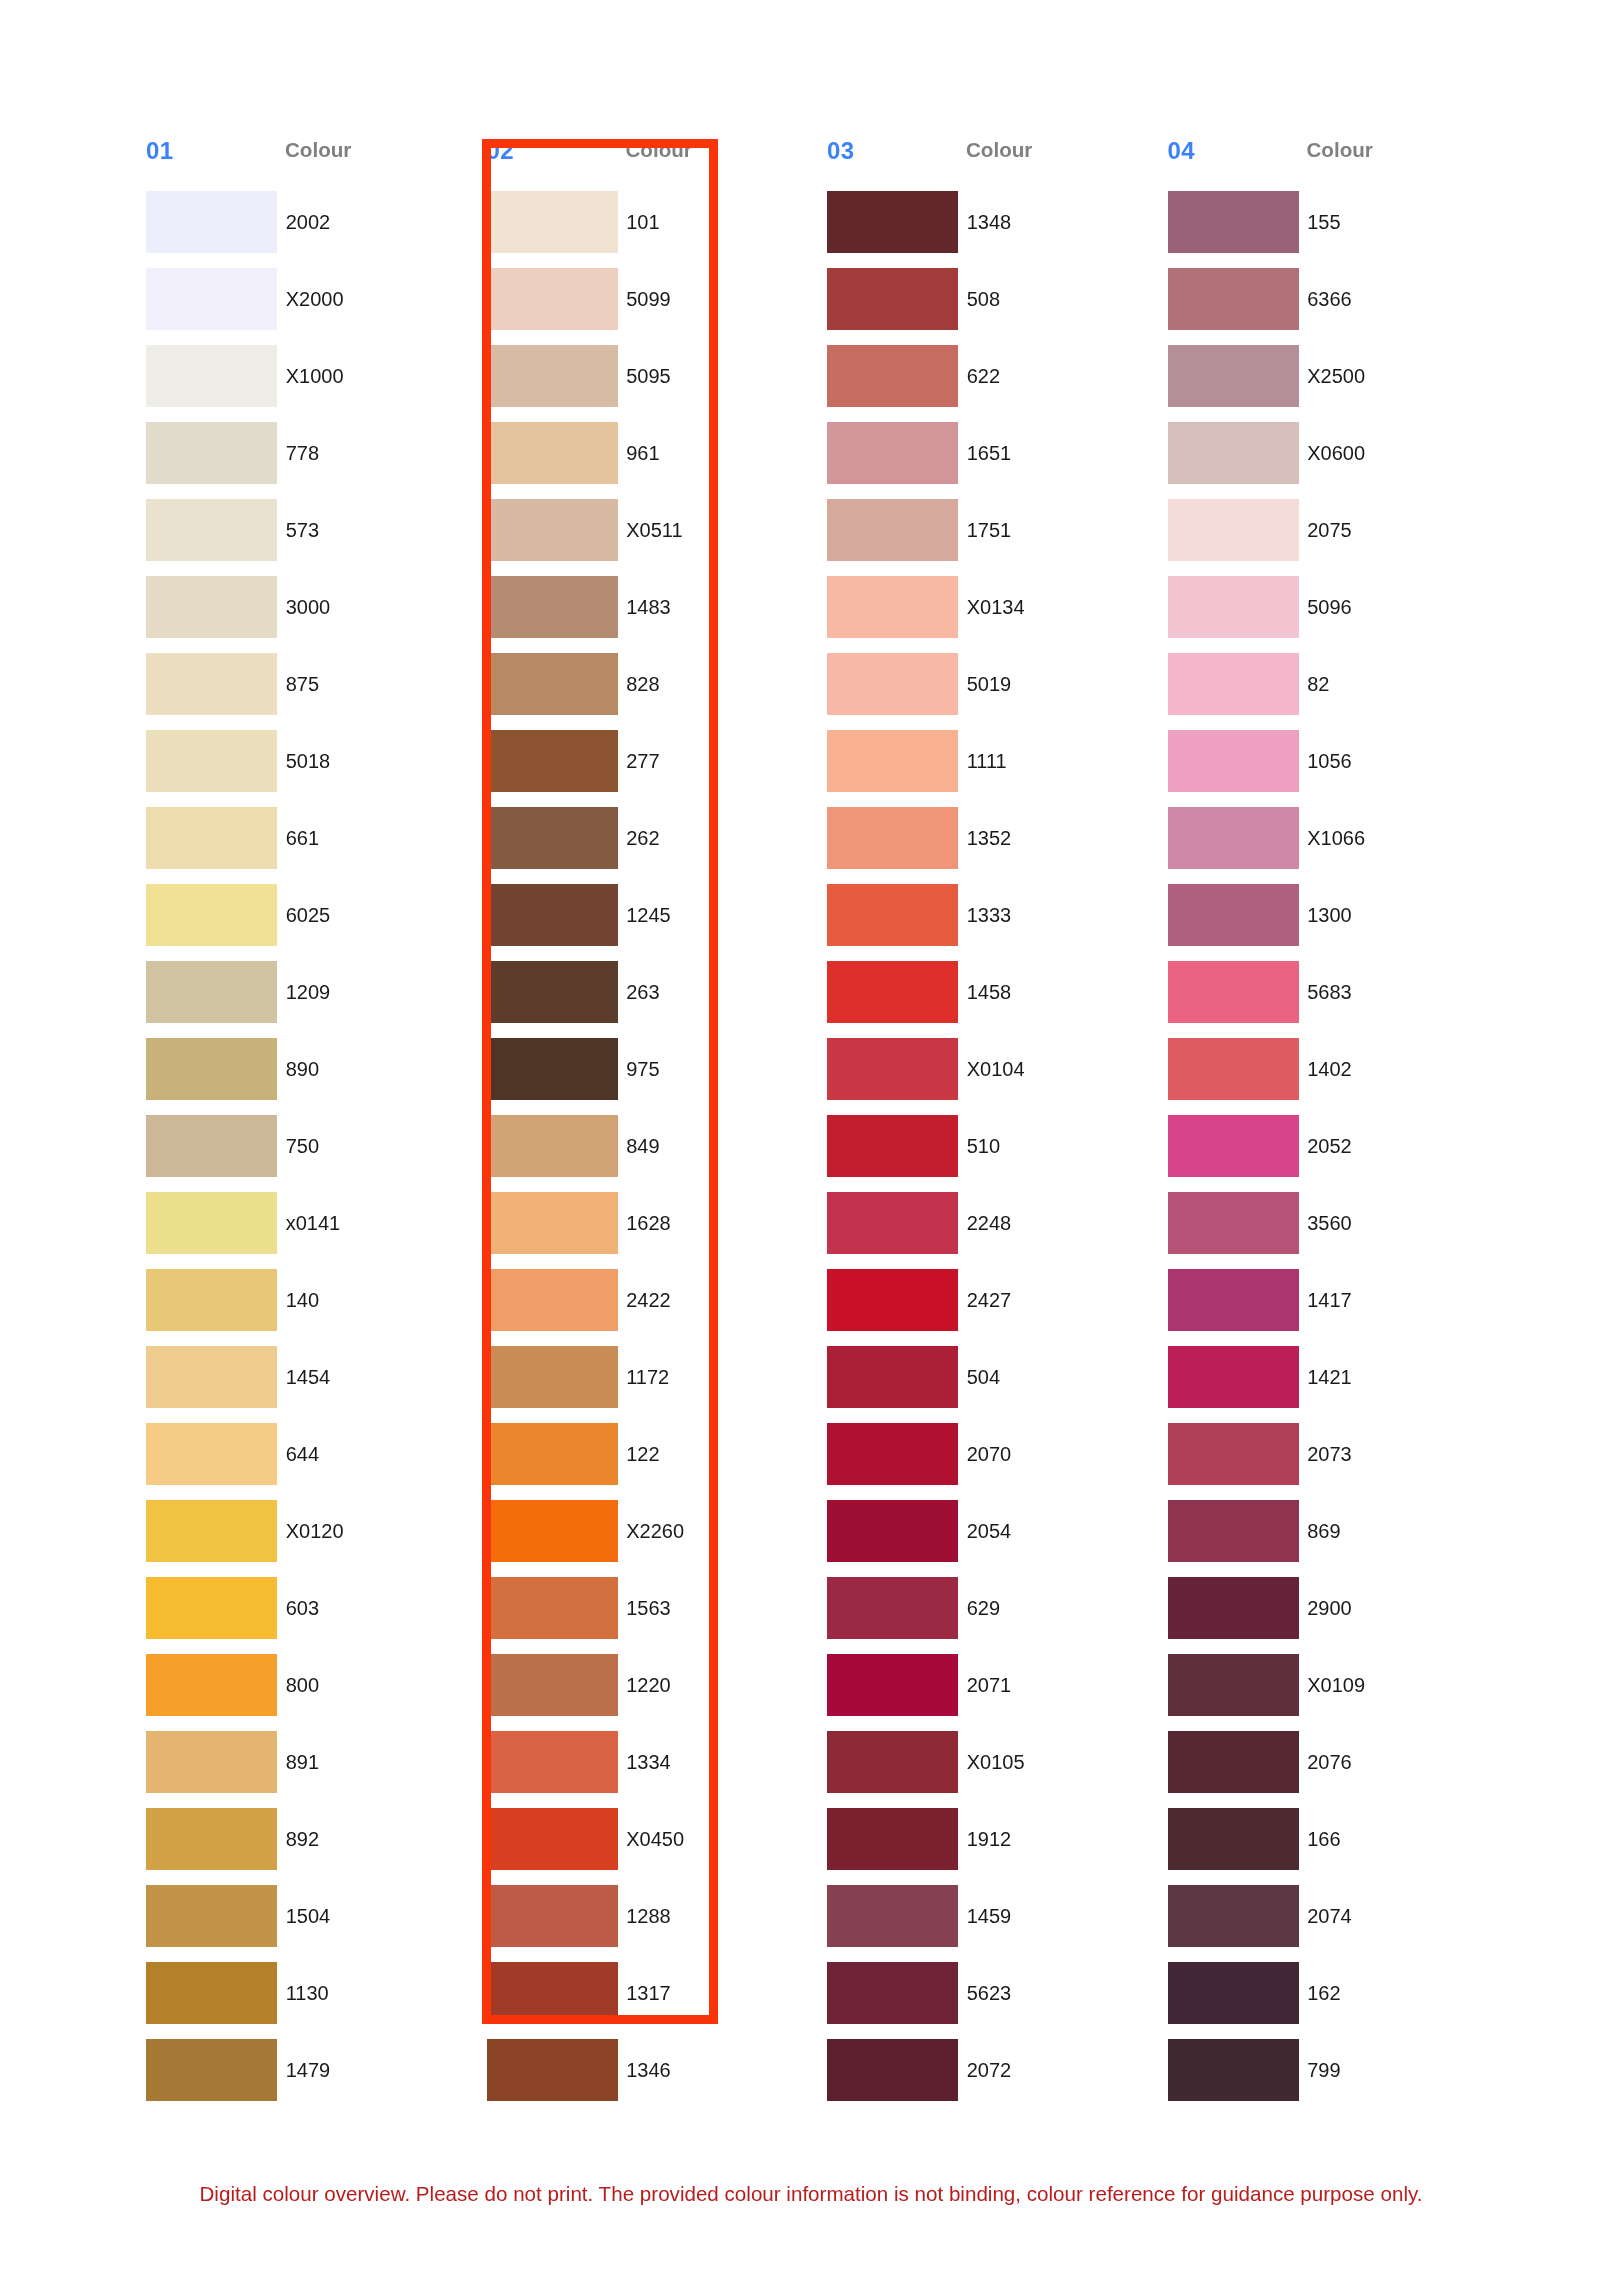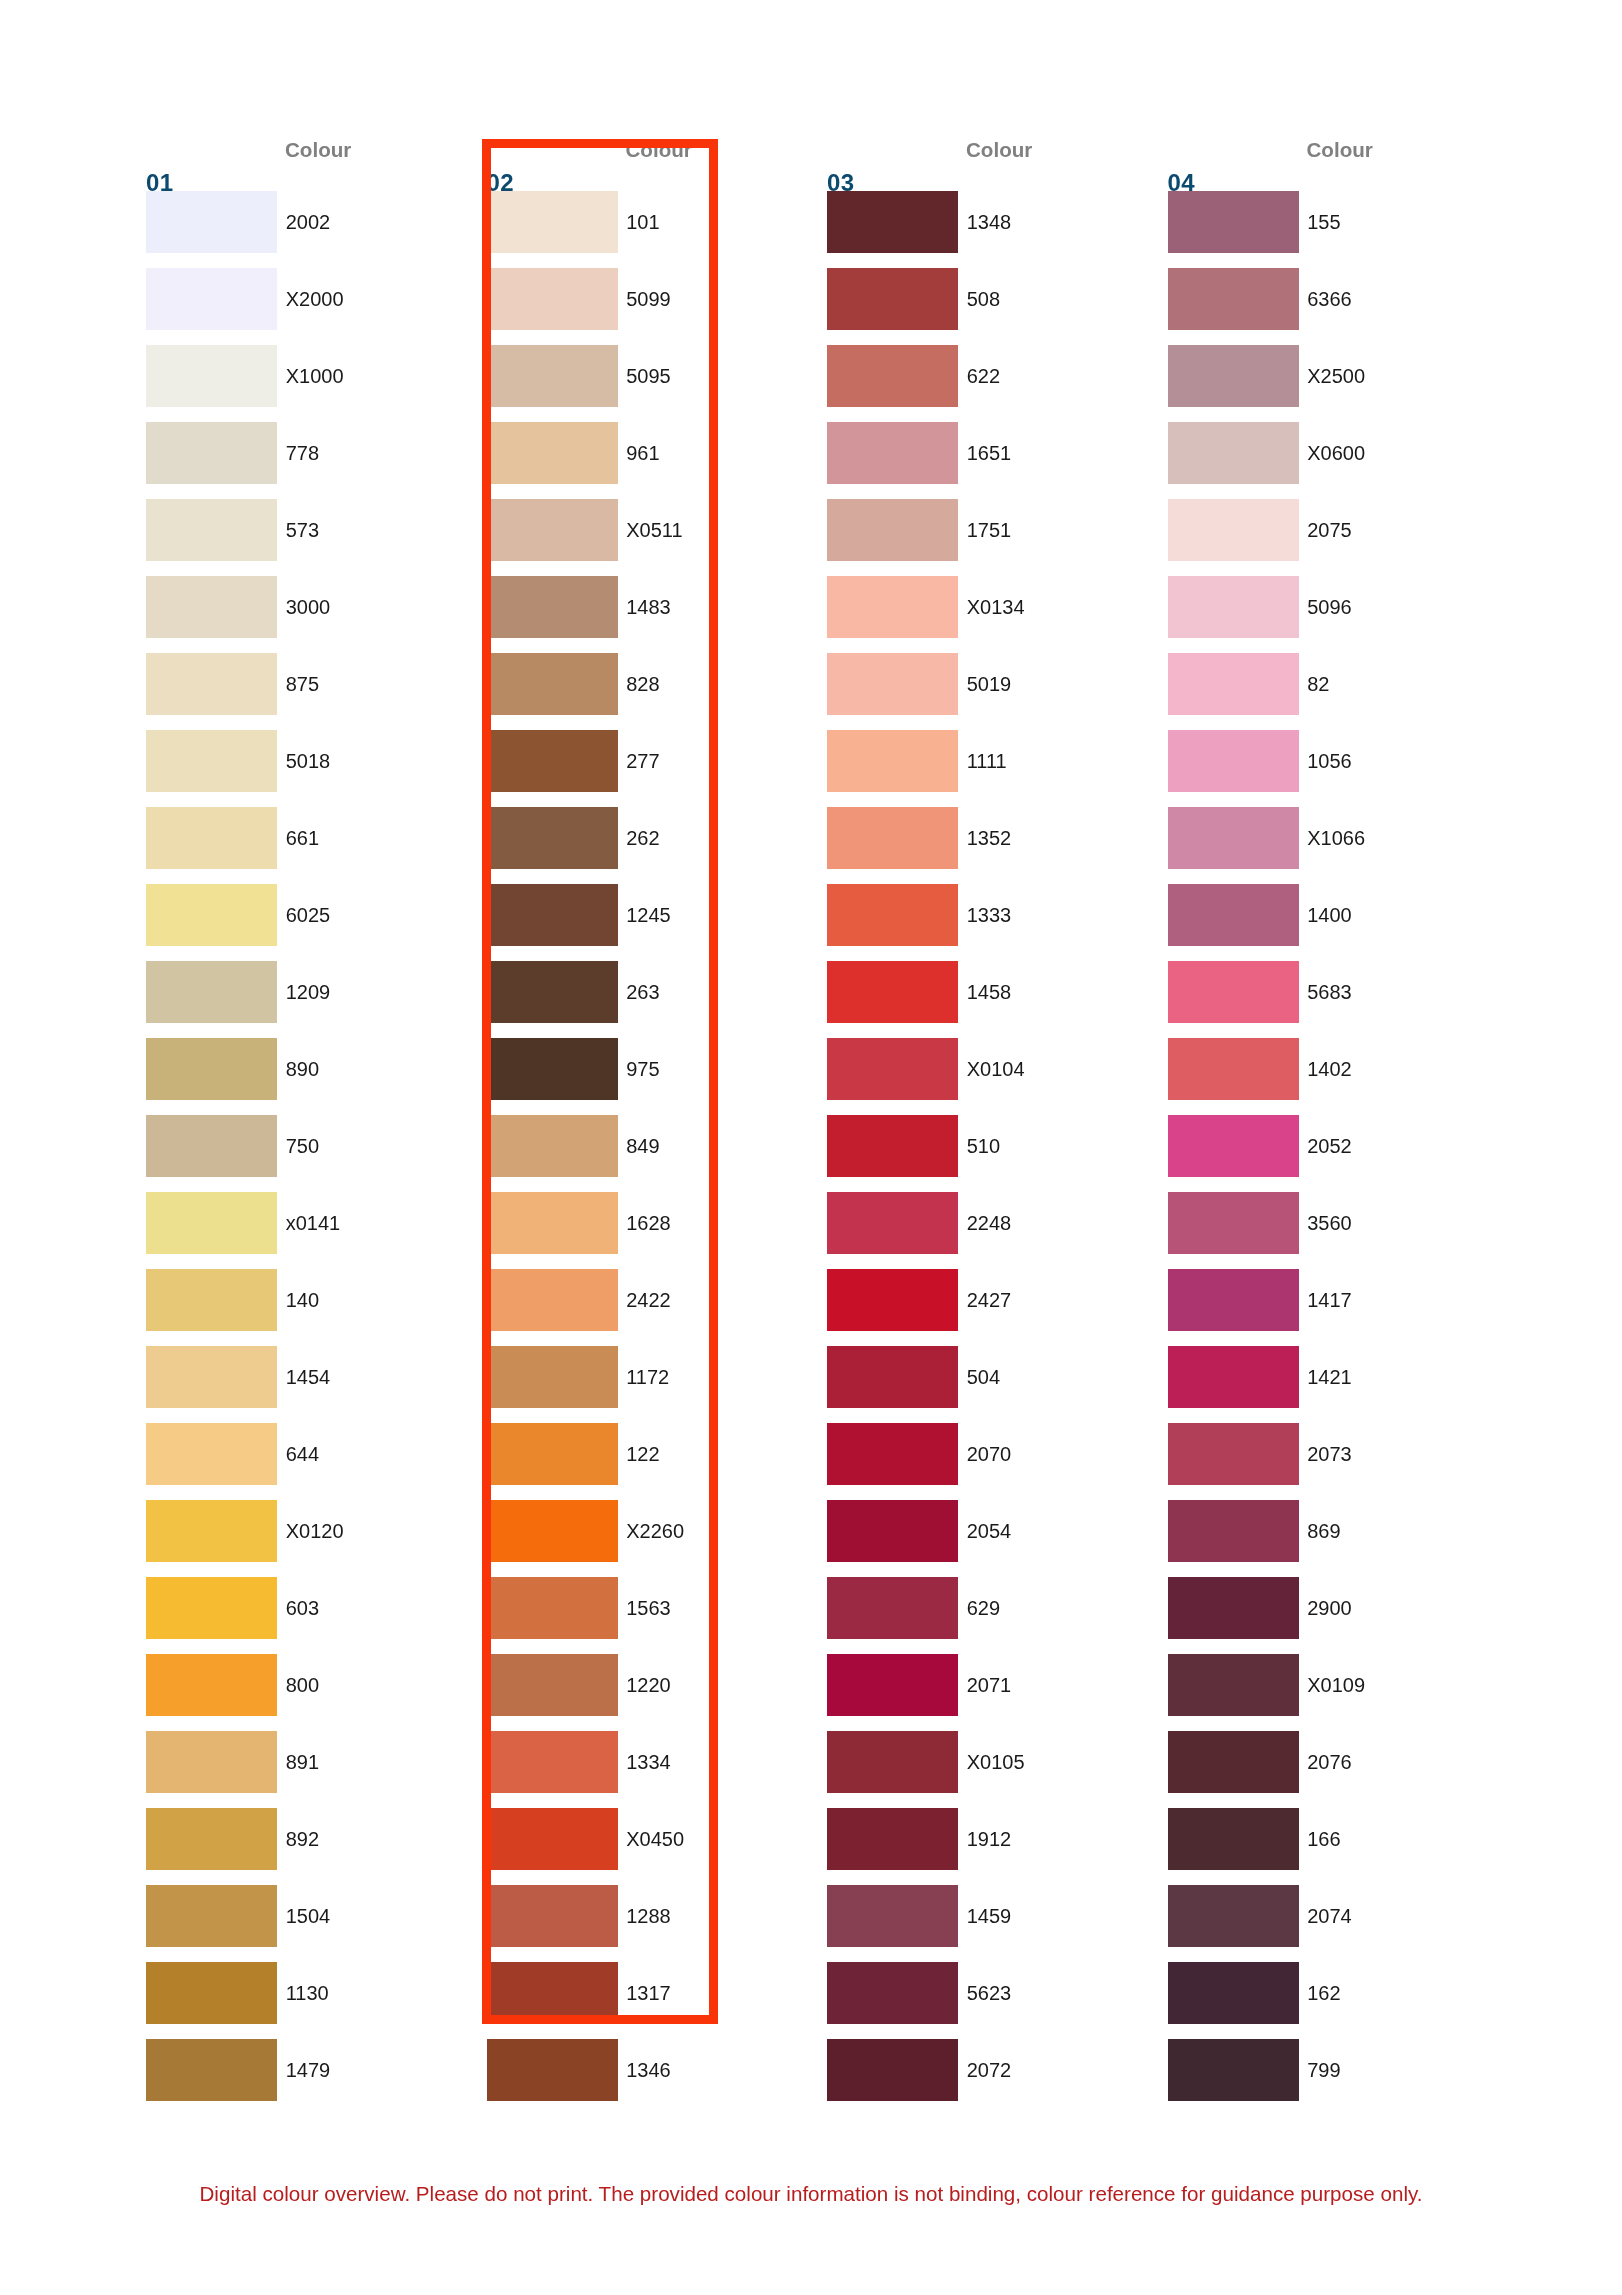"01" .col-head .col-num { color: #0c4a6e -> #3b82f6; margin-top: 32px -> none }
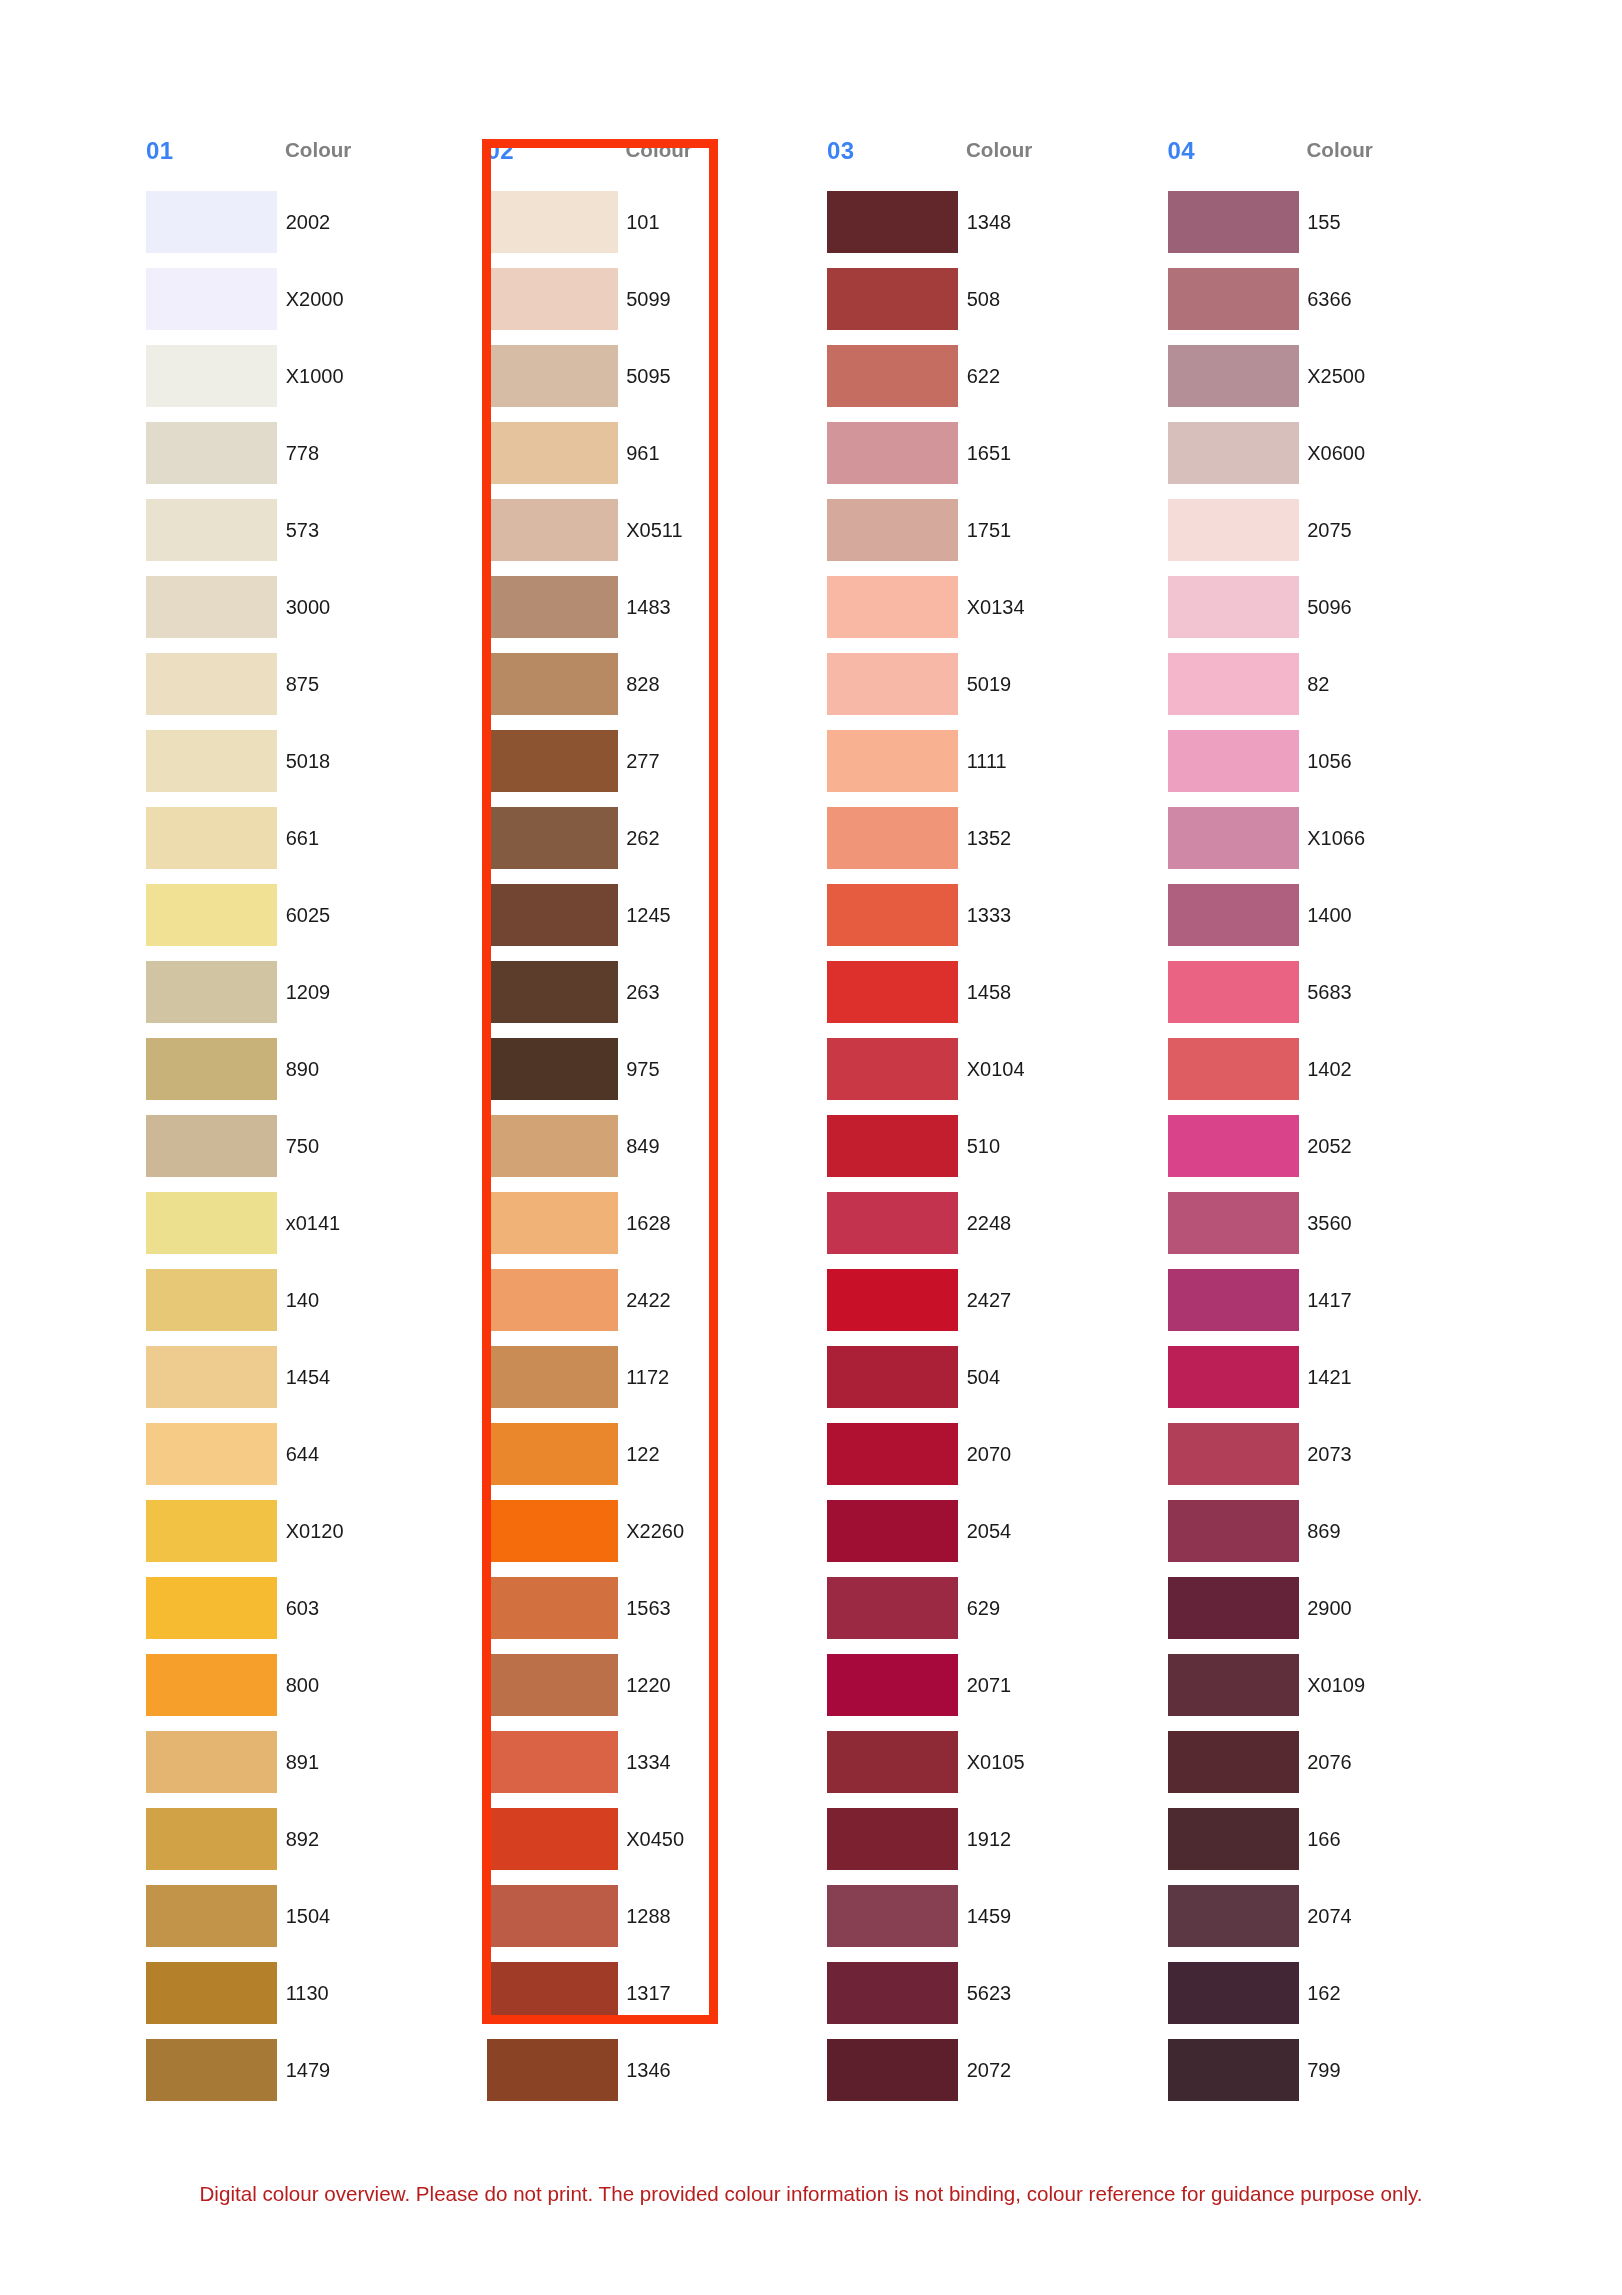"1400" div.chip-label { text: 1400 -> 1300 }
